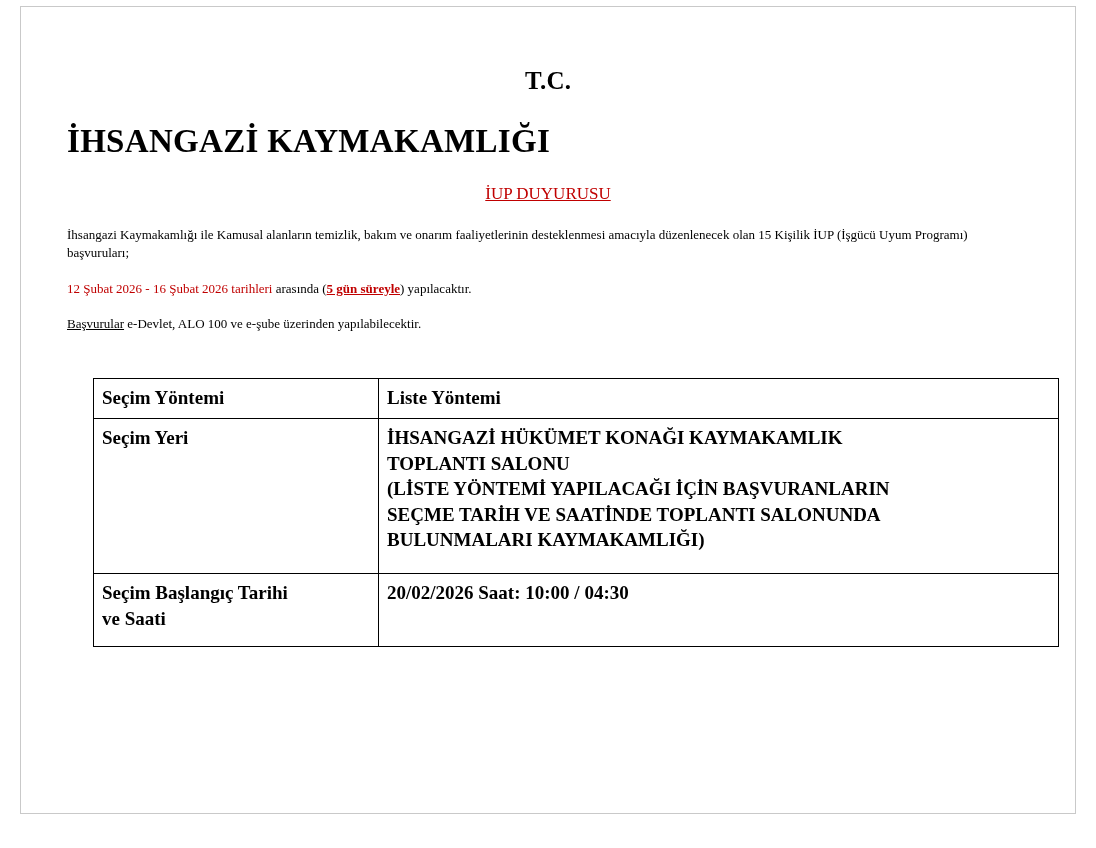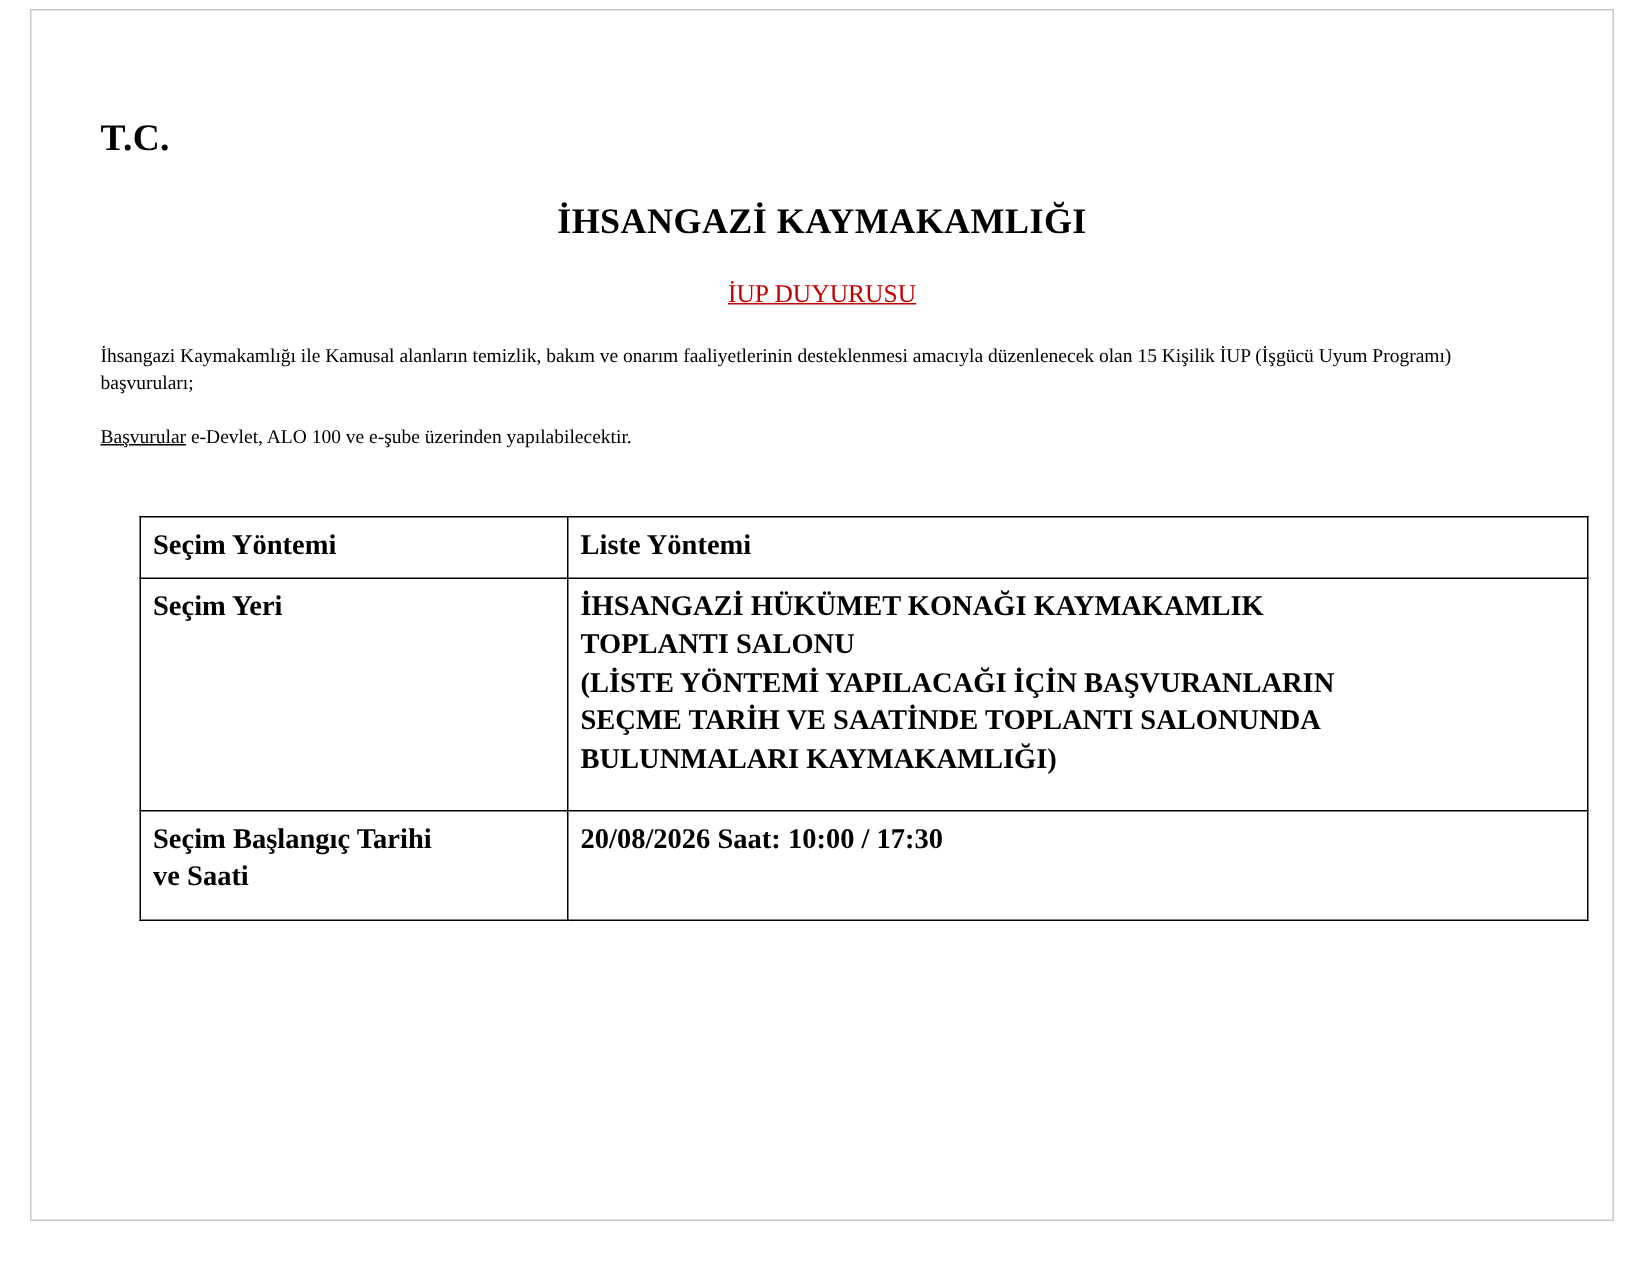"T.C." .heading-1 { margin: 22px 0 0 0 -> 10px 0 0 0; text-align: none -> center }
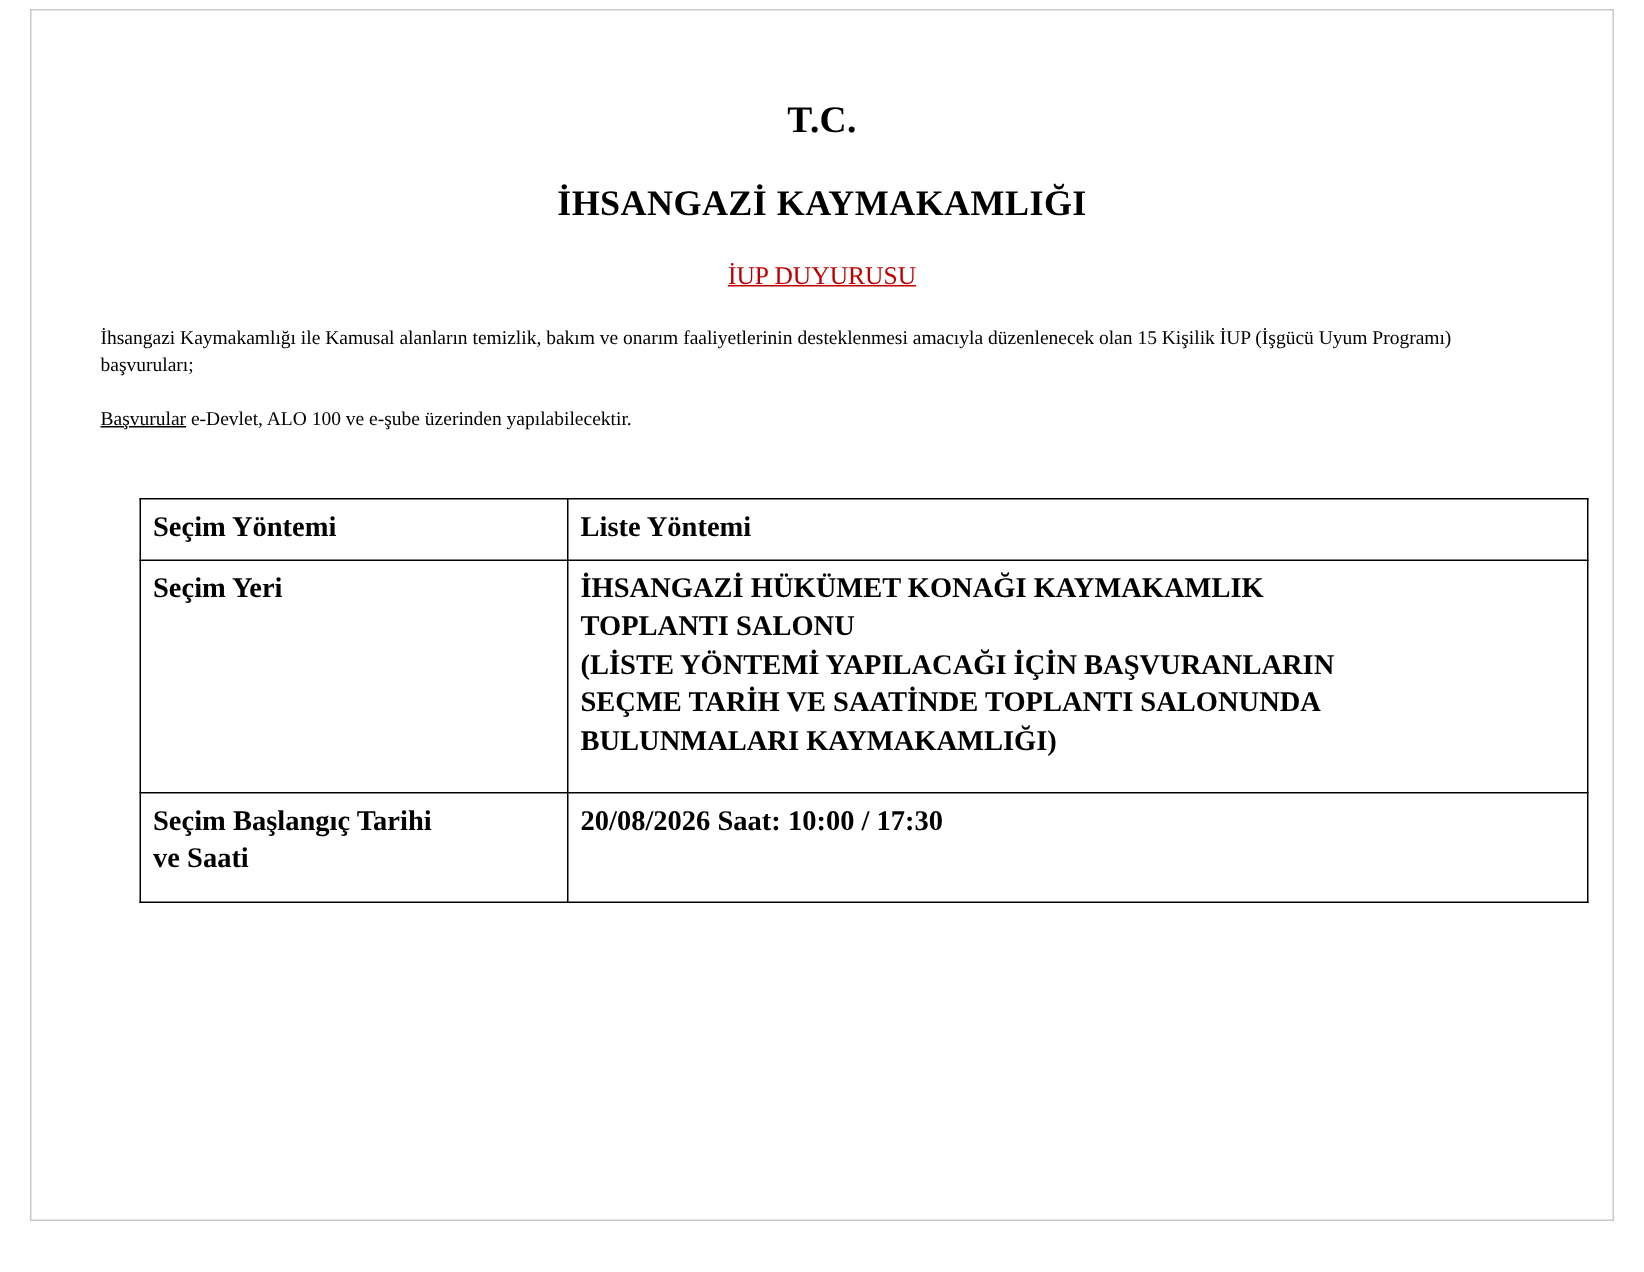"İHSANGAZİ KAYMAKAMLIĞI" .heading-2 { font-size: 24px -> 33px; text-align: center -> left }
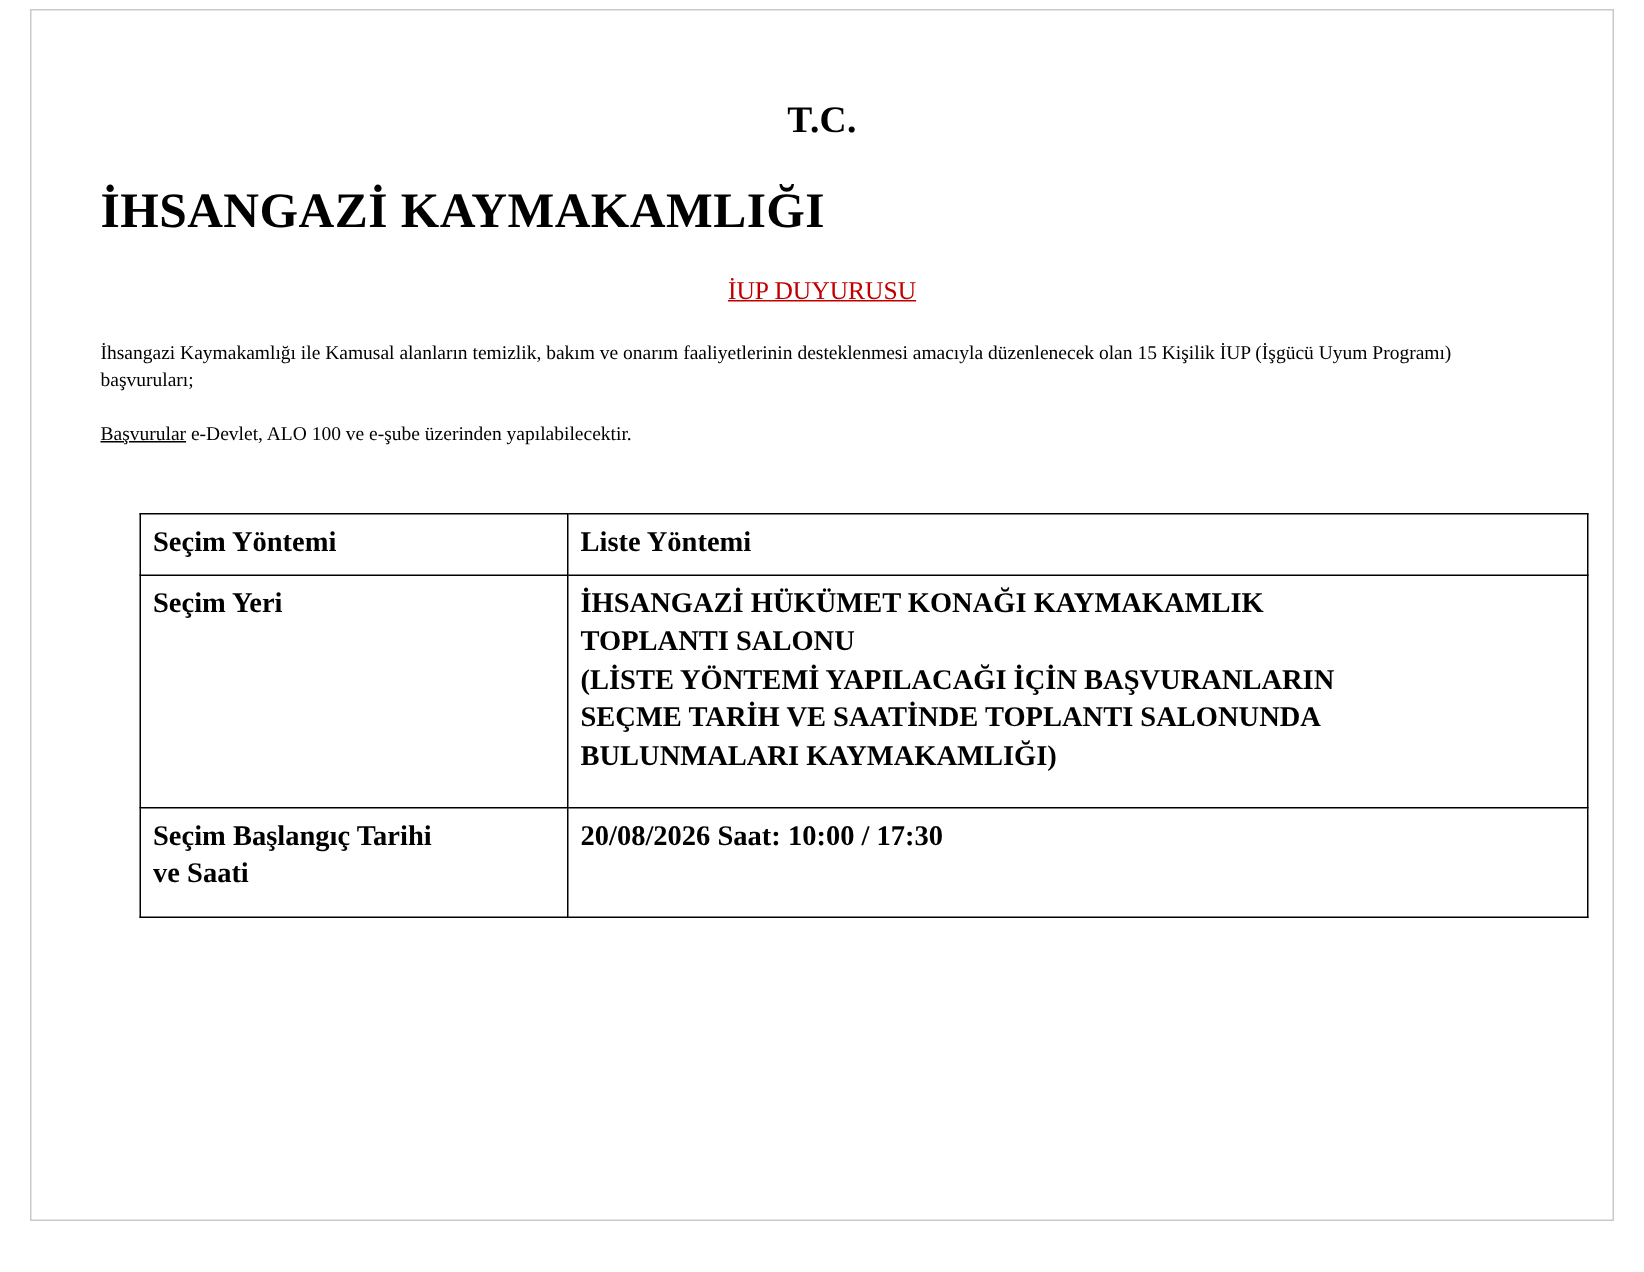"12 Şubat 2026 - 16" p.para { html: none -> <p> <span>12 Şubat 2026 - 16 Şubat 2026 tarihleri</span><span> arasında (</span><span>5 gün süreyle</span><span>) yapılacaktır.</span> </p> }
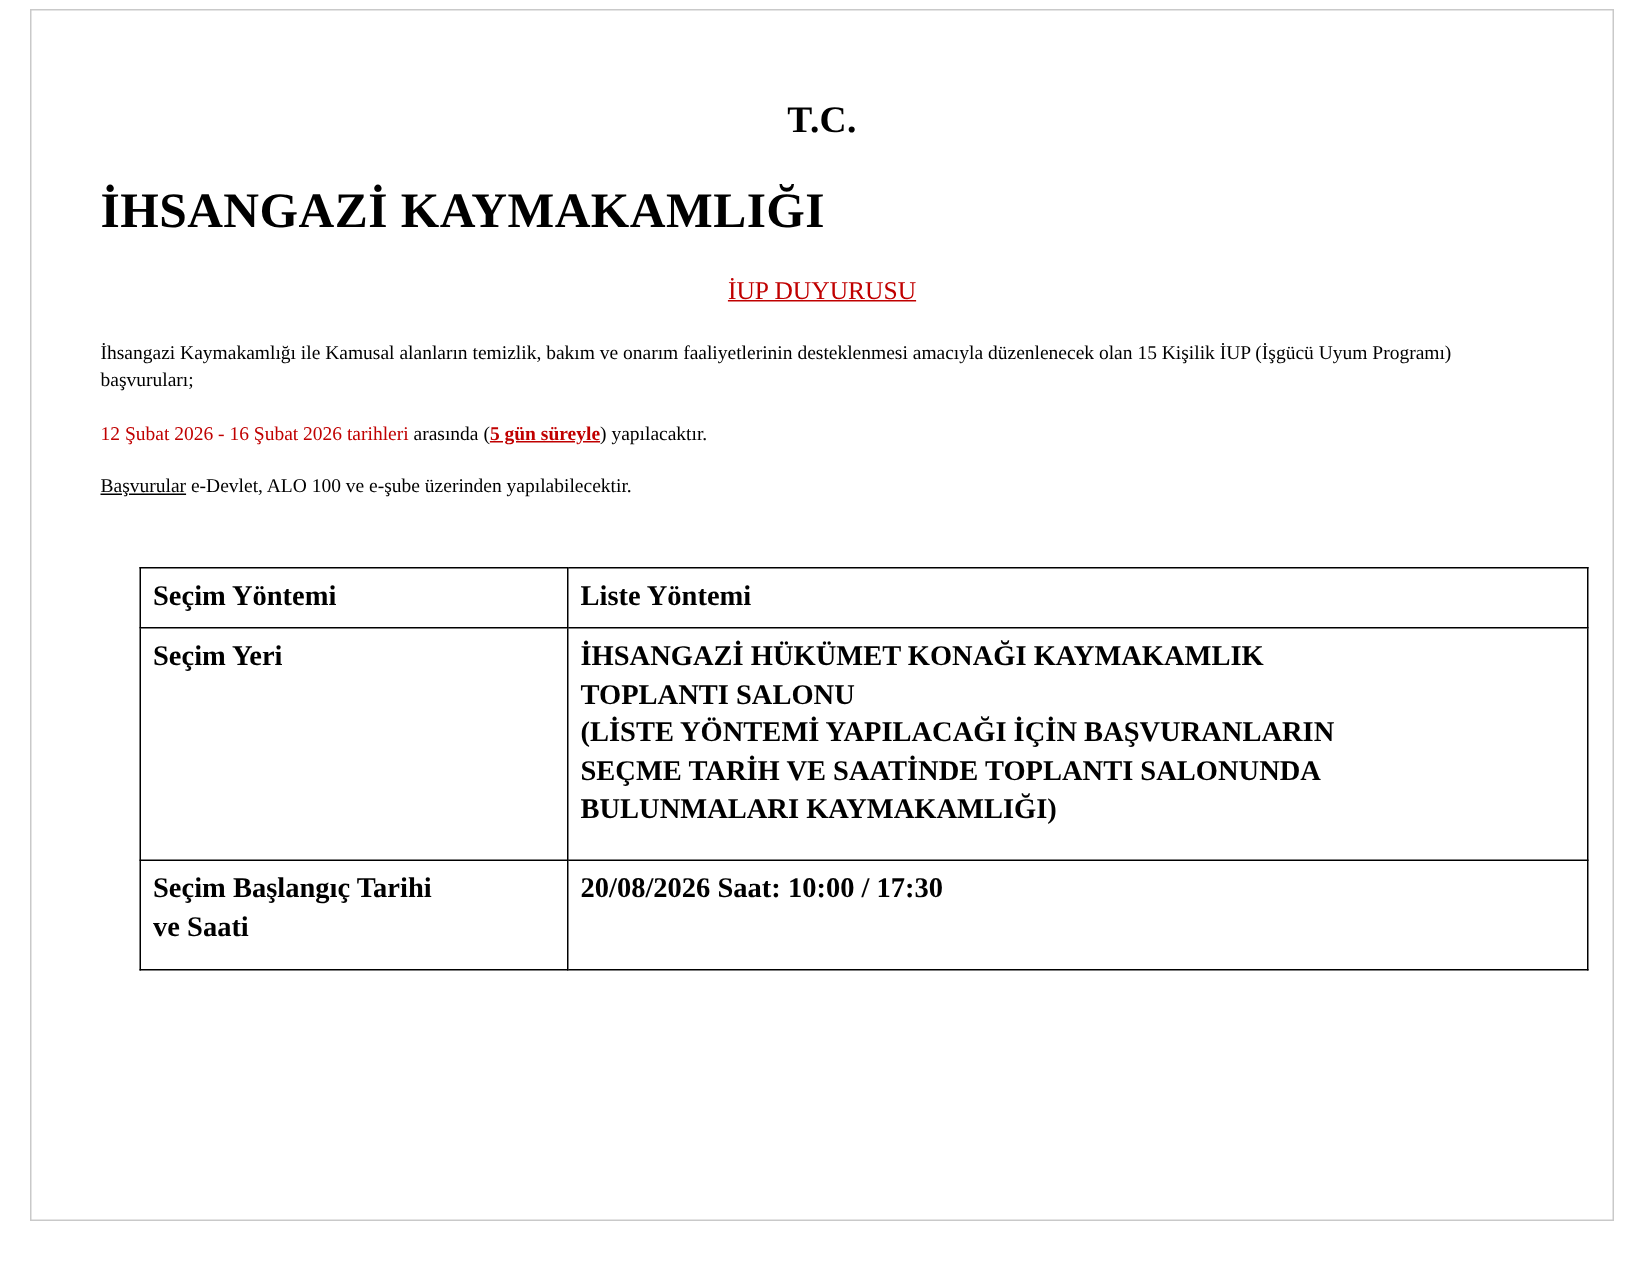"20/08/2026 Saat: 10:00 / 17:30" span.cell-line { text: 20/08/2026 Saat: 10:00 / 17:30 -> 20/02/2026 Saat: 10:00 / 04:30 }
